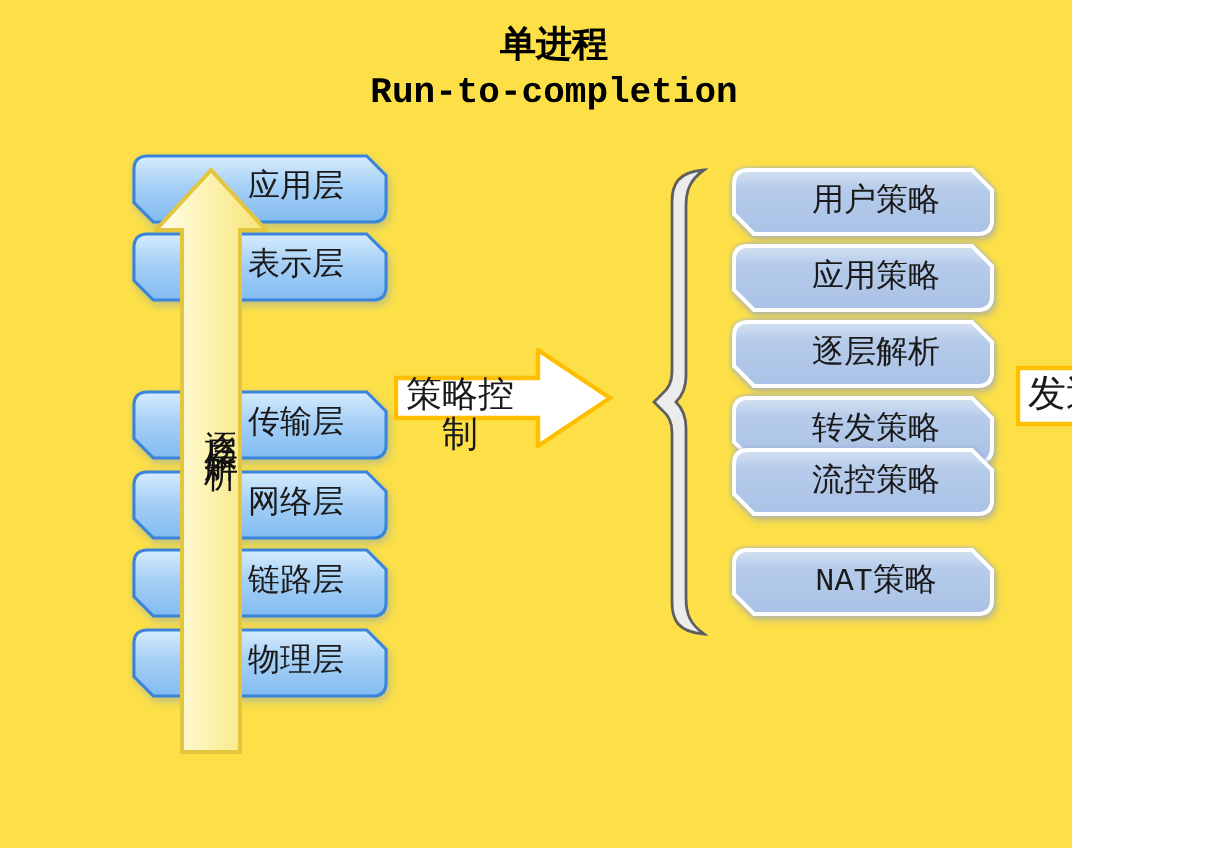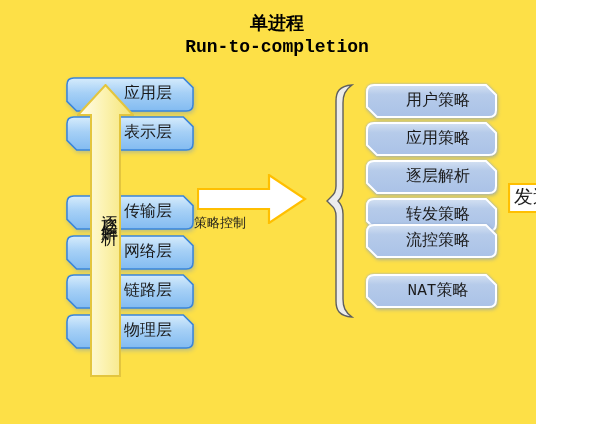"策略控制" .policy-arrow-label { font-size: 13px -> 18px; left: 186px -> 196px; margin-top: 25px -> none }
